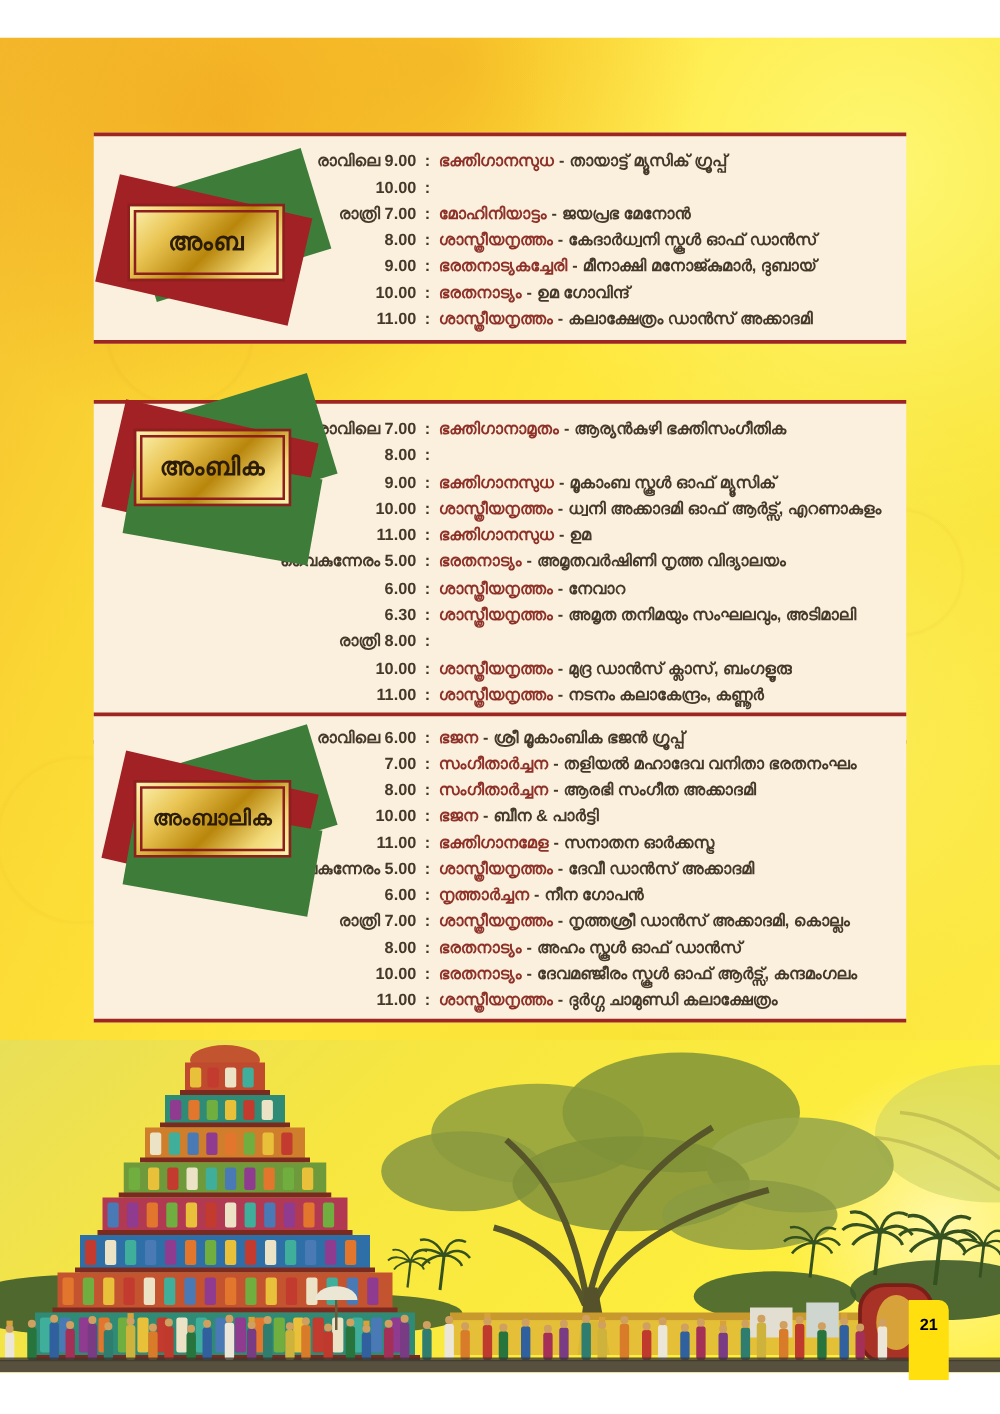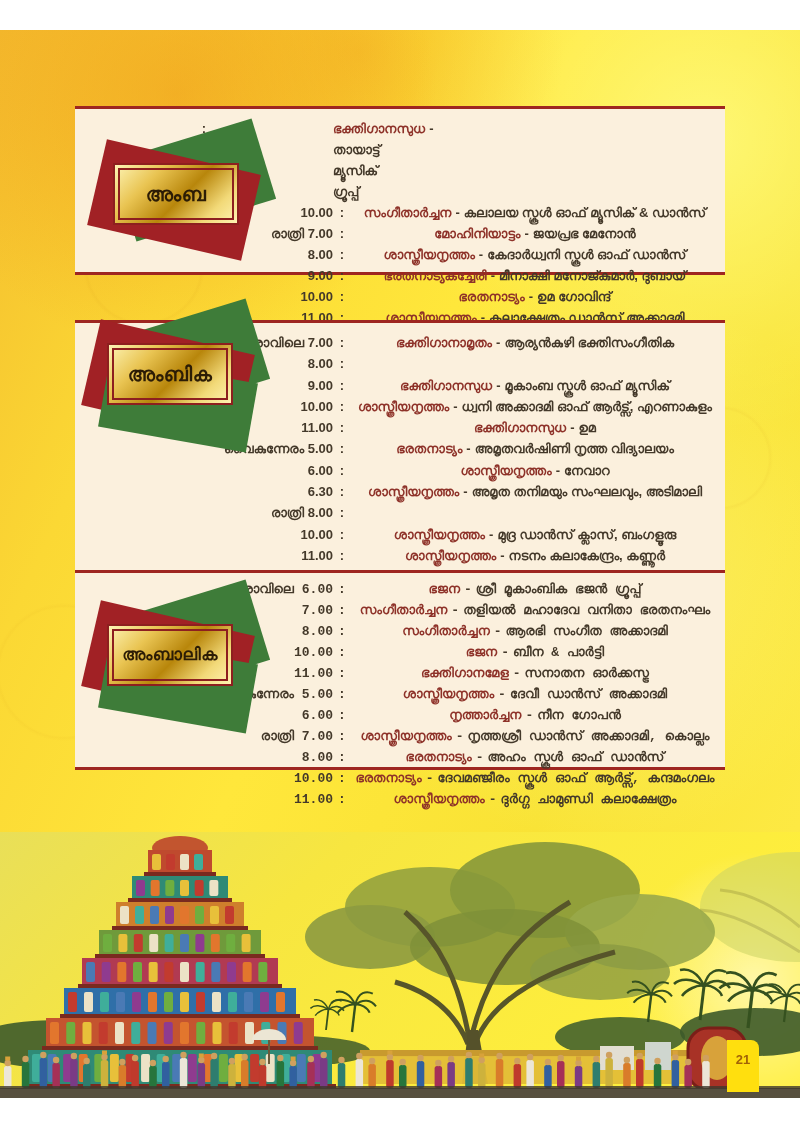"രാവിലെ 9.00" span.time { html: none -> <span>രാവിലെ 9.00</span> }
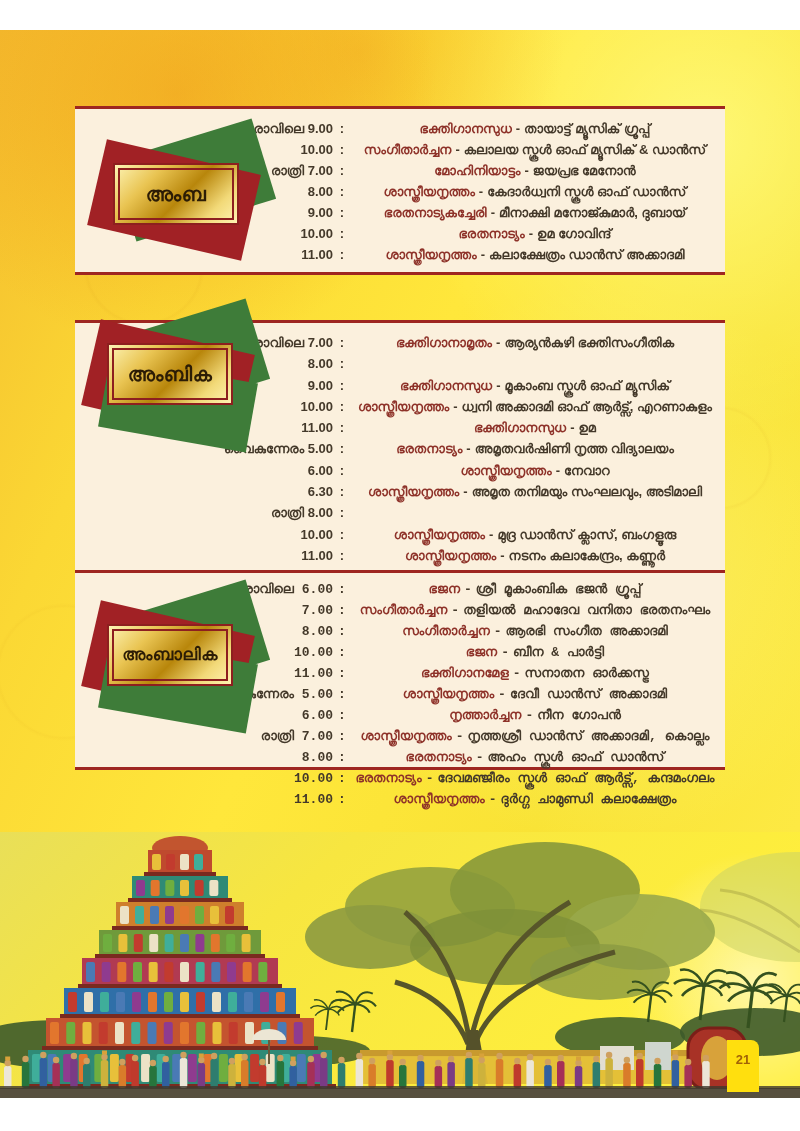"ഭക്തിഗാനസുധ - തായാട്ട് മ്യൂസിക് ഗ്രൂപ്പ്" .entry { text-align: center -> none }
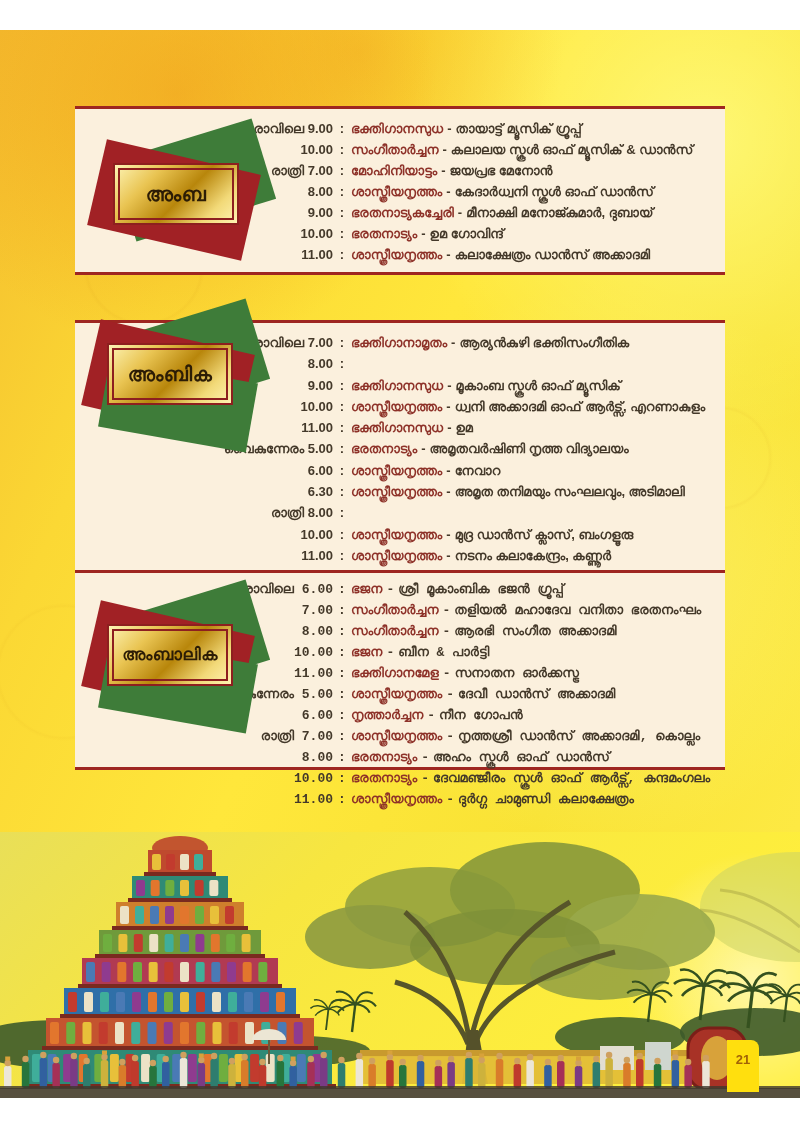"സംഗീതാർച്ചന - കലാലയ സ്കൂൾ ഓഫ്" span.entry { html: <span><span>സംഗീതാർച്ചന</span><span>-</span><span>കലാലയ സ്കൂൾ ഓഫ് മ്യൂസിക് &amp; ഡാൻസ്</span></span> -> none }
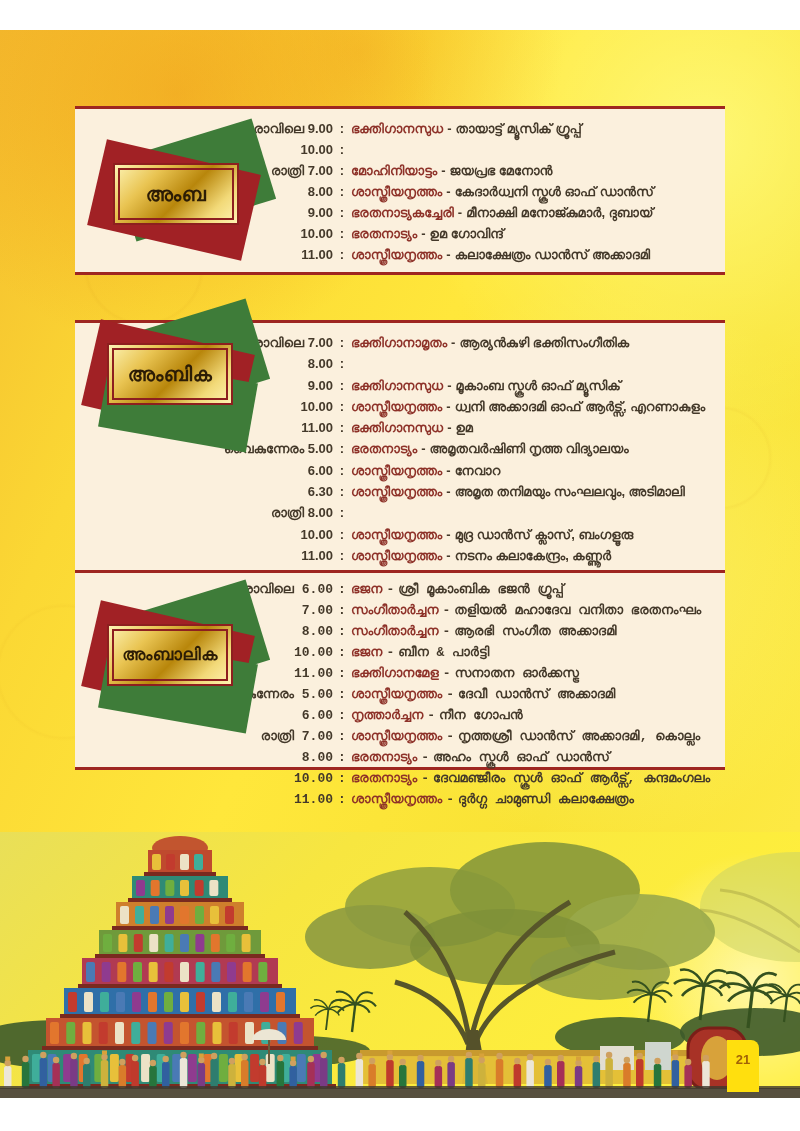"അംബ" .card-1 { left: 105px -> 94px }
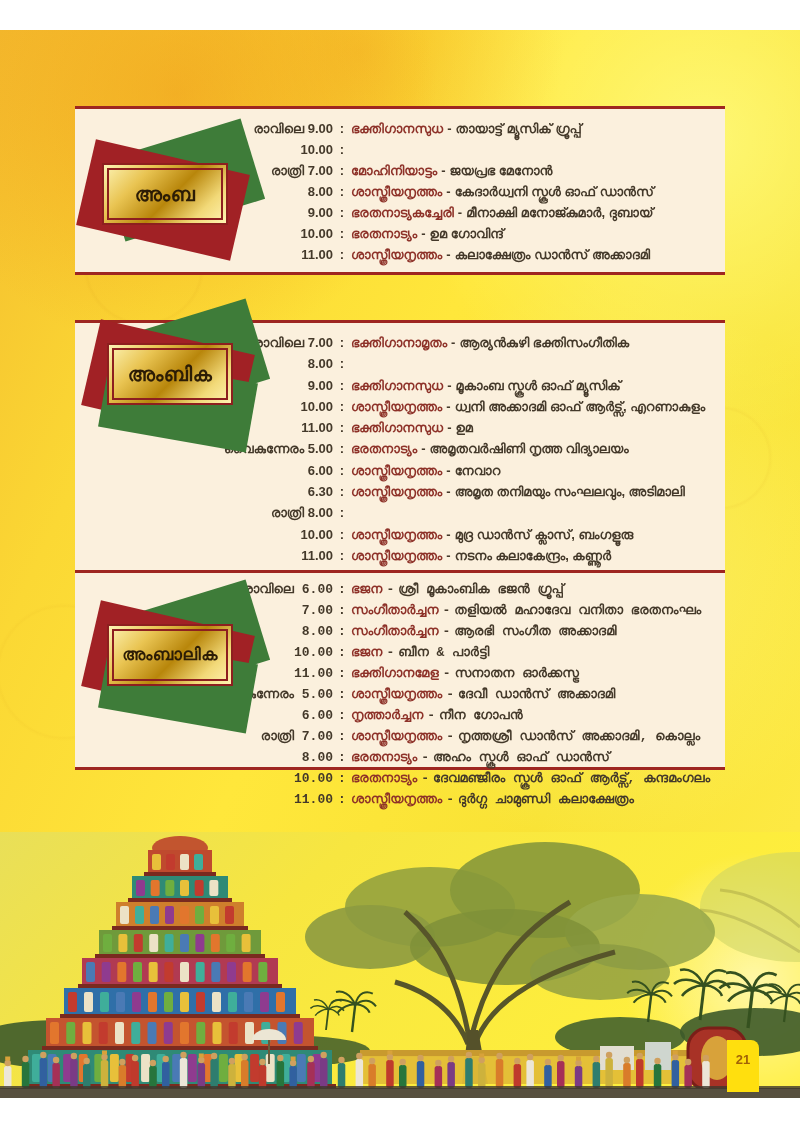"രാവിലെ 6.00" .panel-3 { font-family: Liberation Mono, monospace -> none; height: 200px -> 248px }
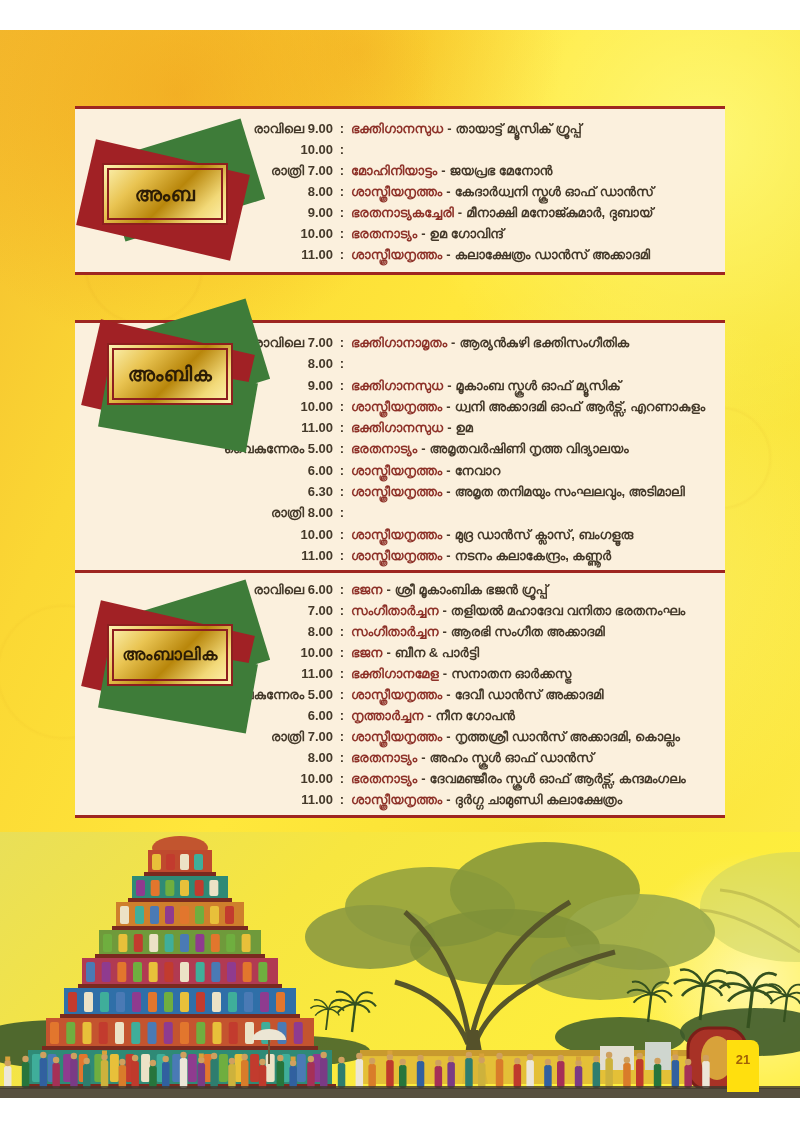"21" .page-tab { color: #a16207 -> #000000; height: 52px -> 64px }
